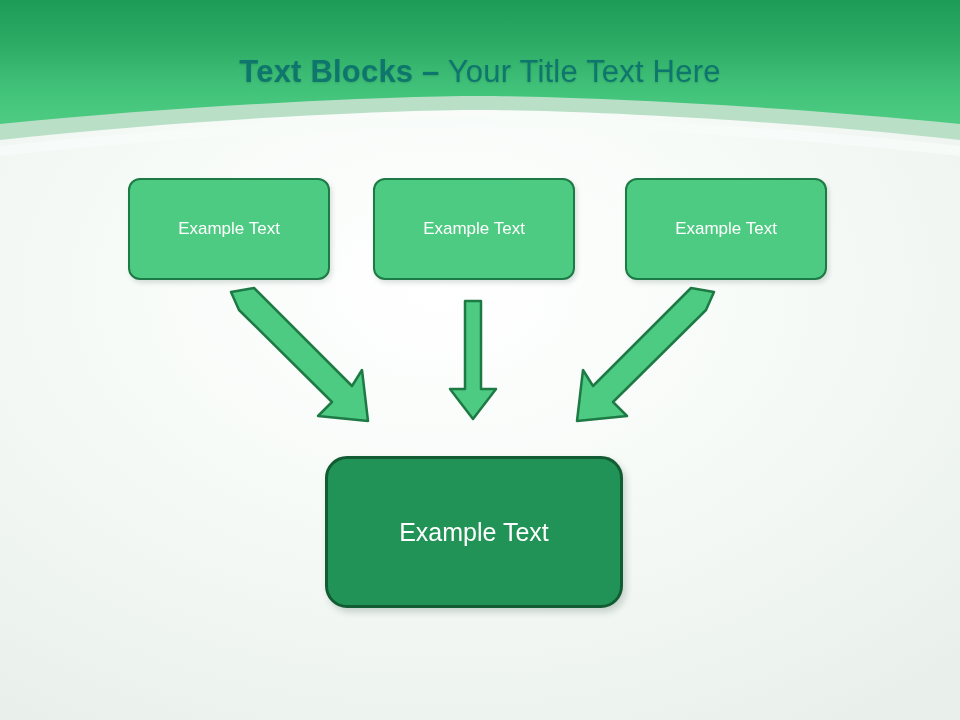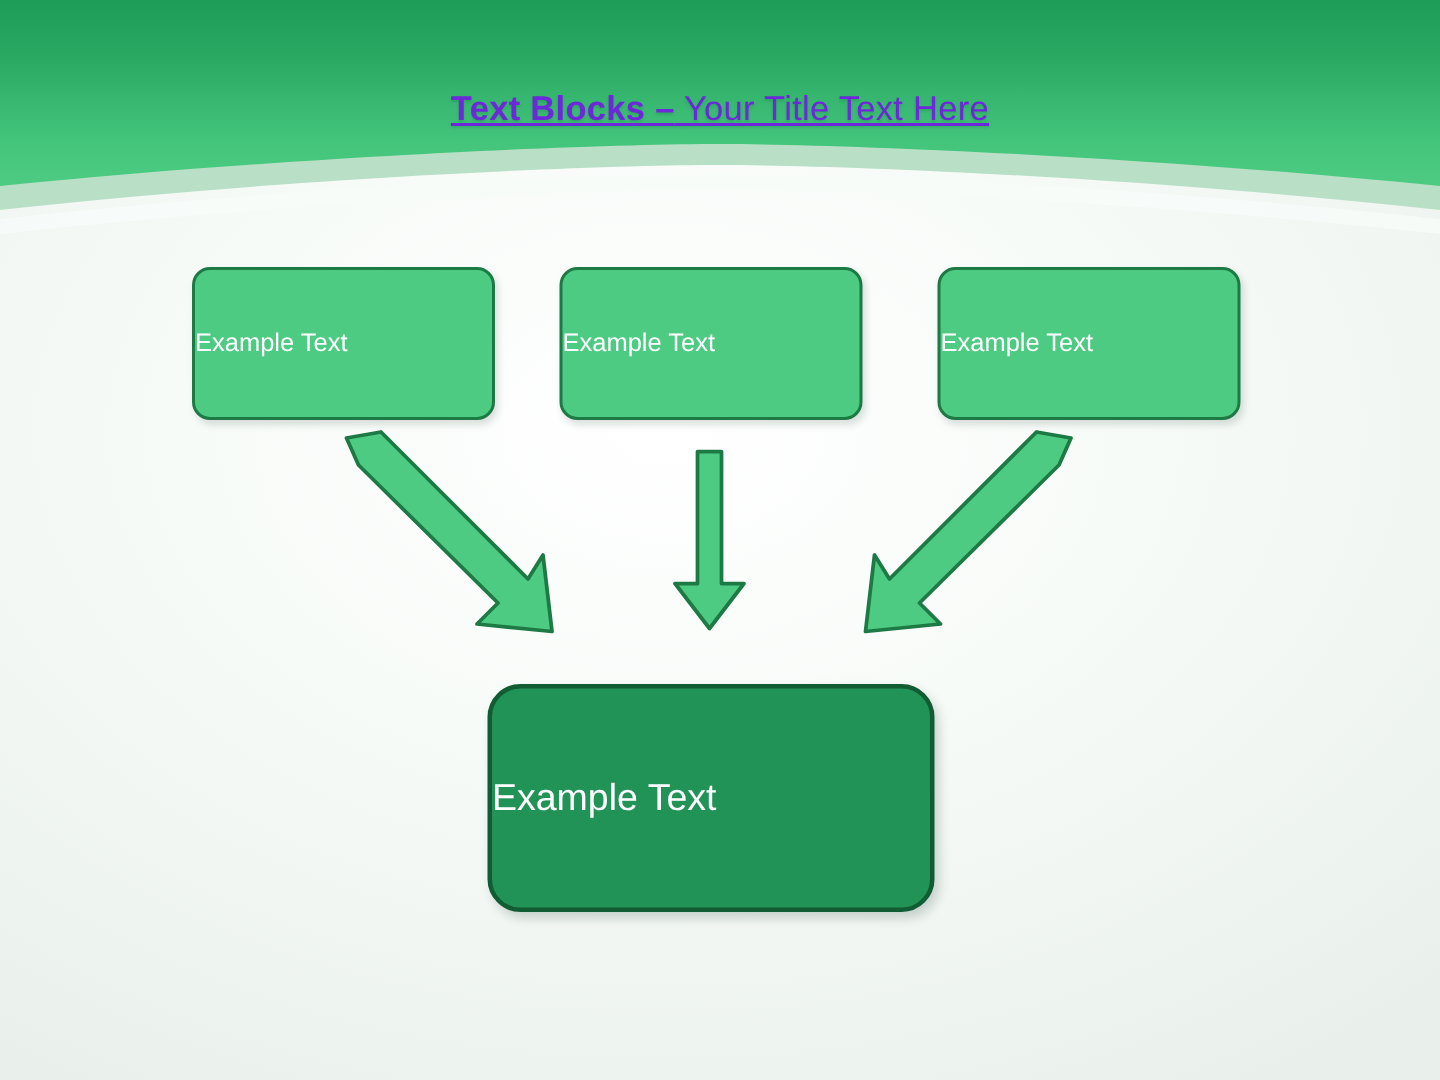"Text Blocks – Your Title" .title { color: #6d28d9 -> #0f766e; font-size: 23px -> 31px; text-decoration: underline -> none }
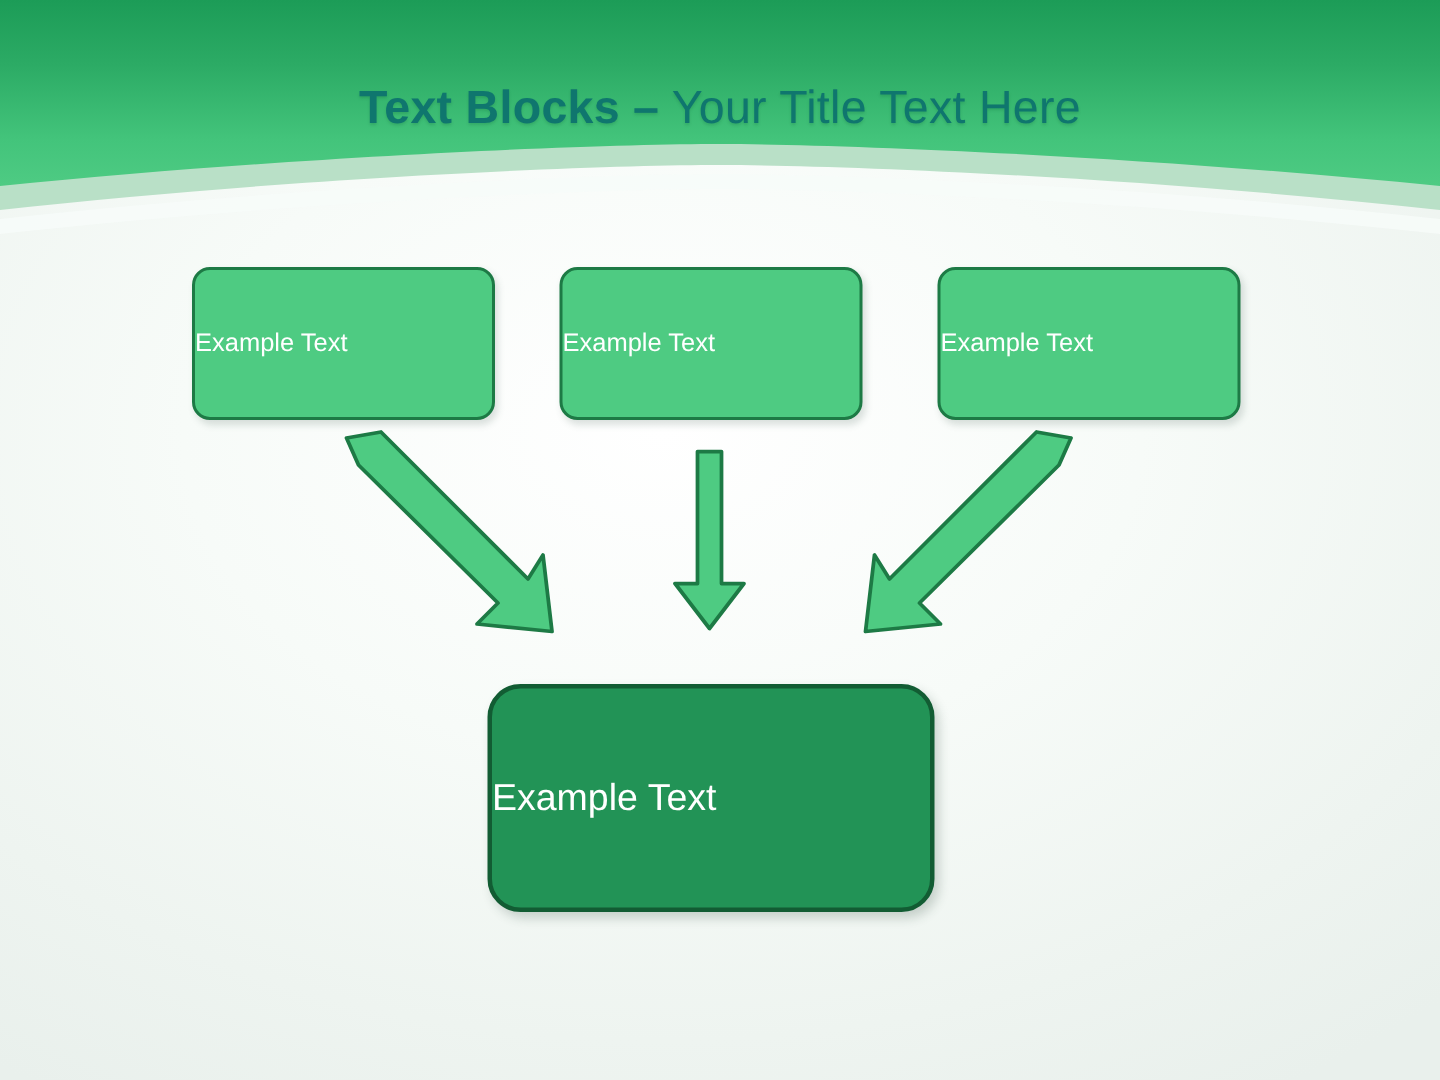"Example Text" .tbox { justify-content: none -> center }
